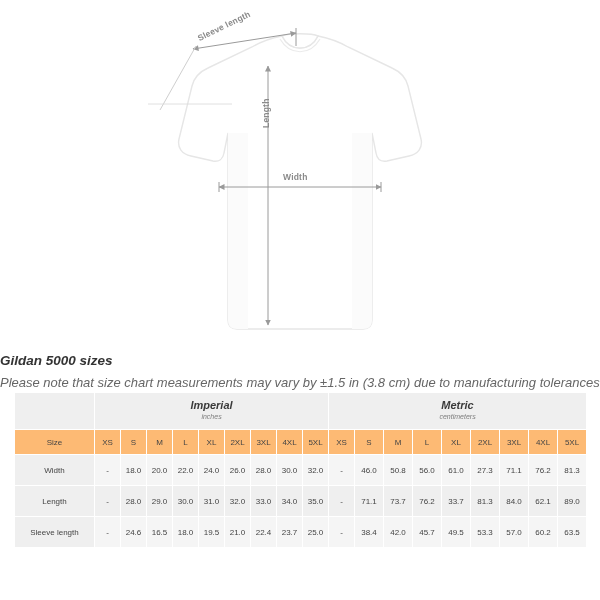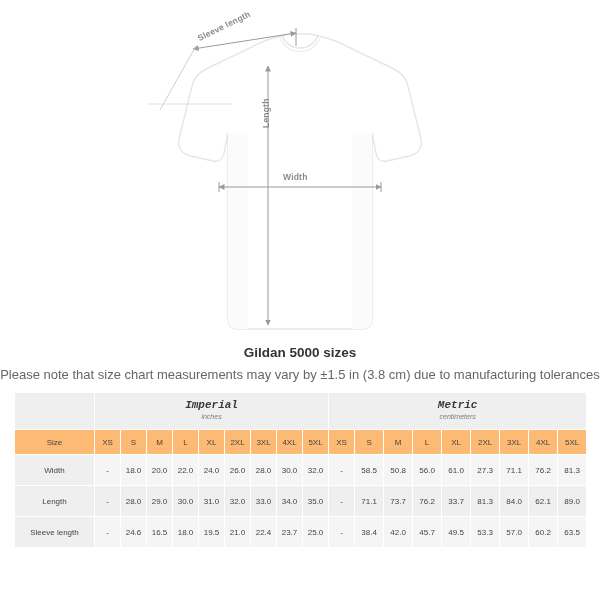"Gildan 5000 sizes" .title-block { font-style: none -> italic; margin-top: 0 -> 8px; text-align: center -> none }
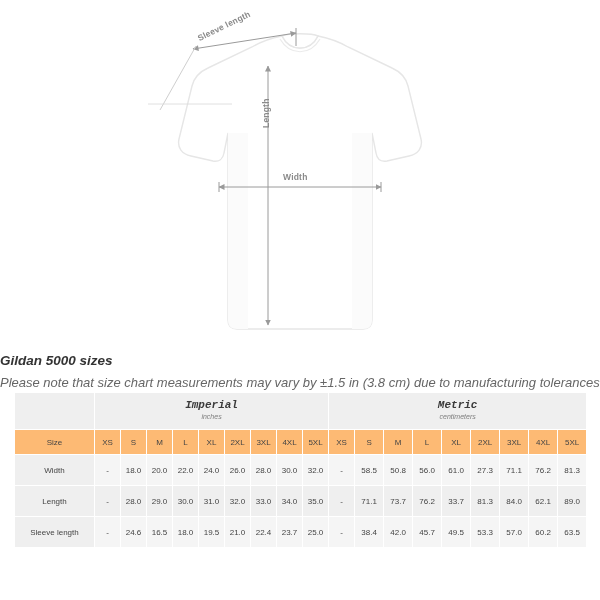"Imperial" .unit-title { font-family: Liberation Mono, monospace -> none }
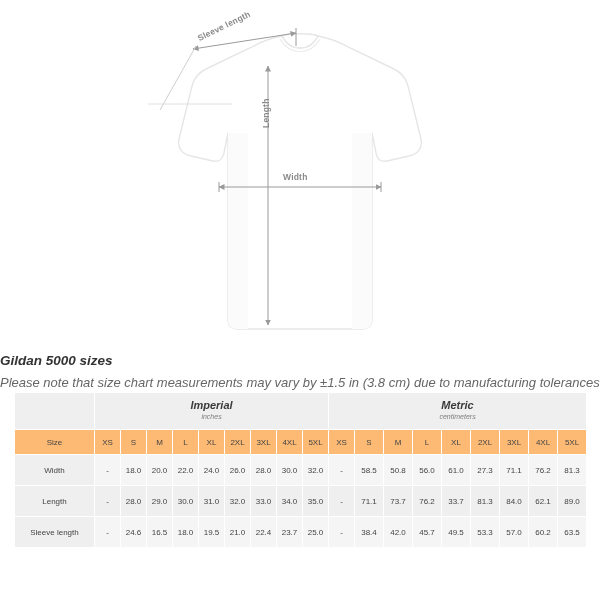"58.5" td.val { text: 58.5 -> 46.0 }
